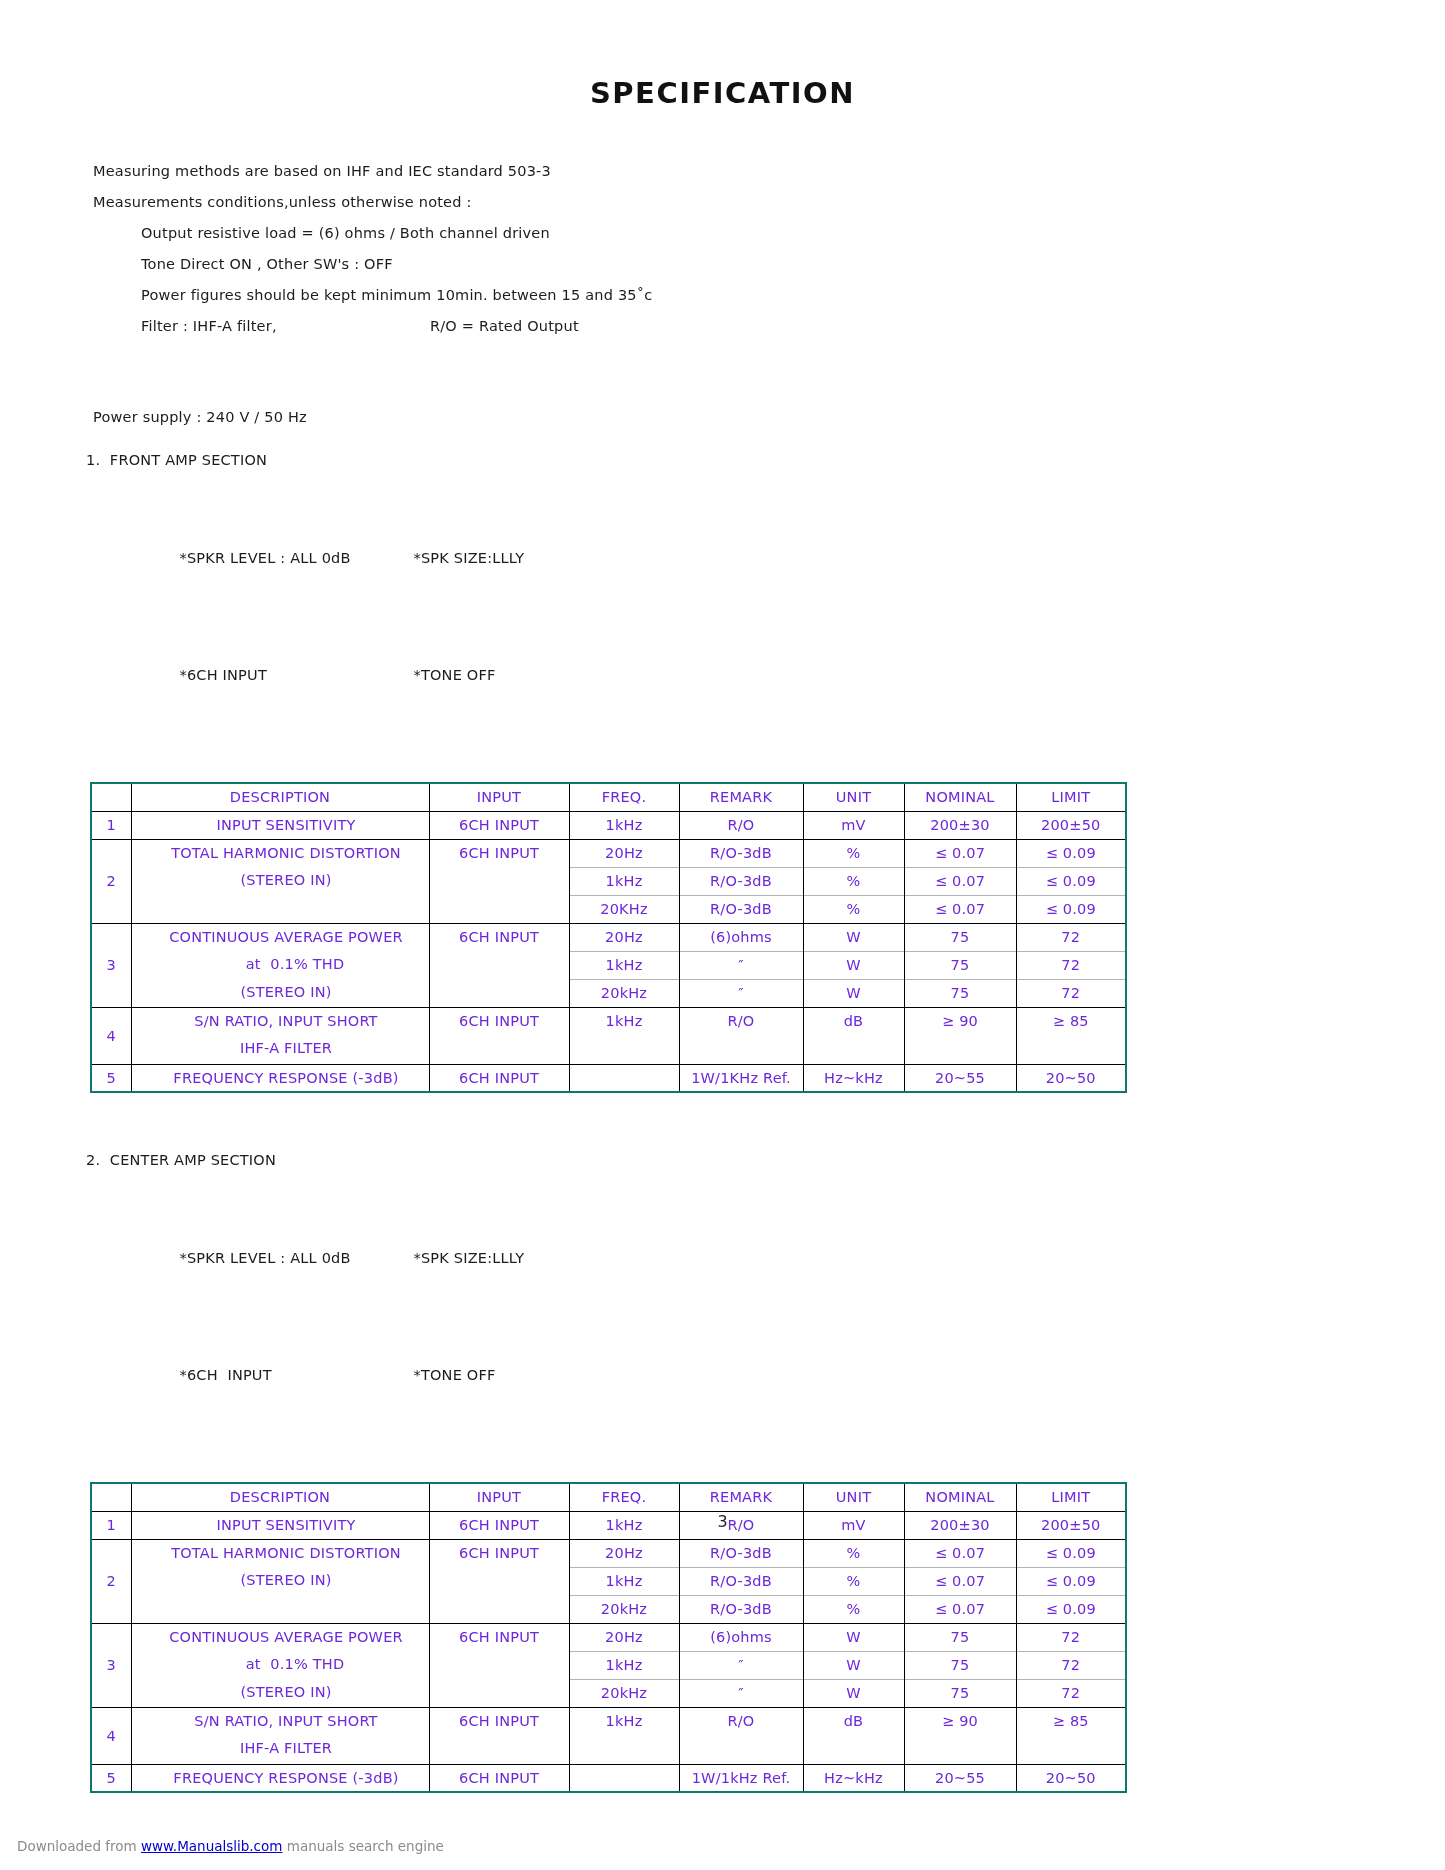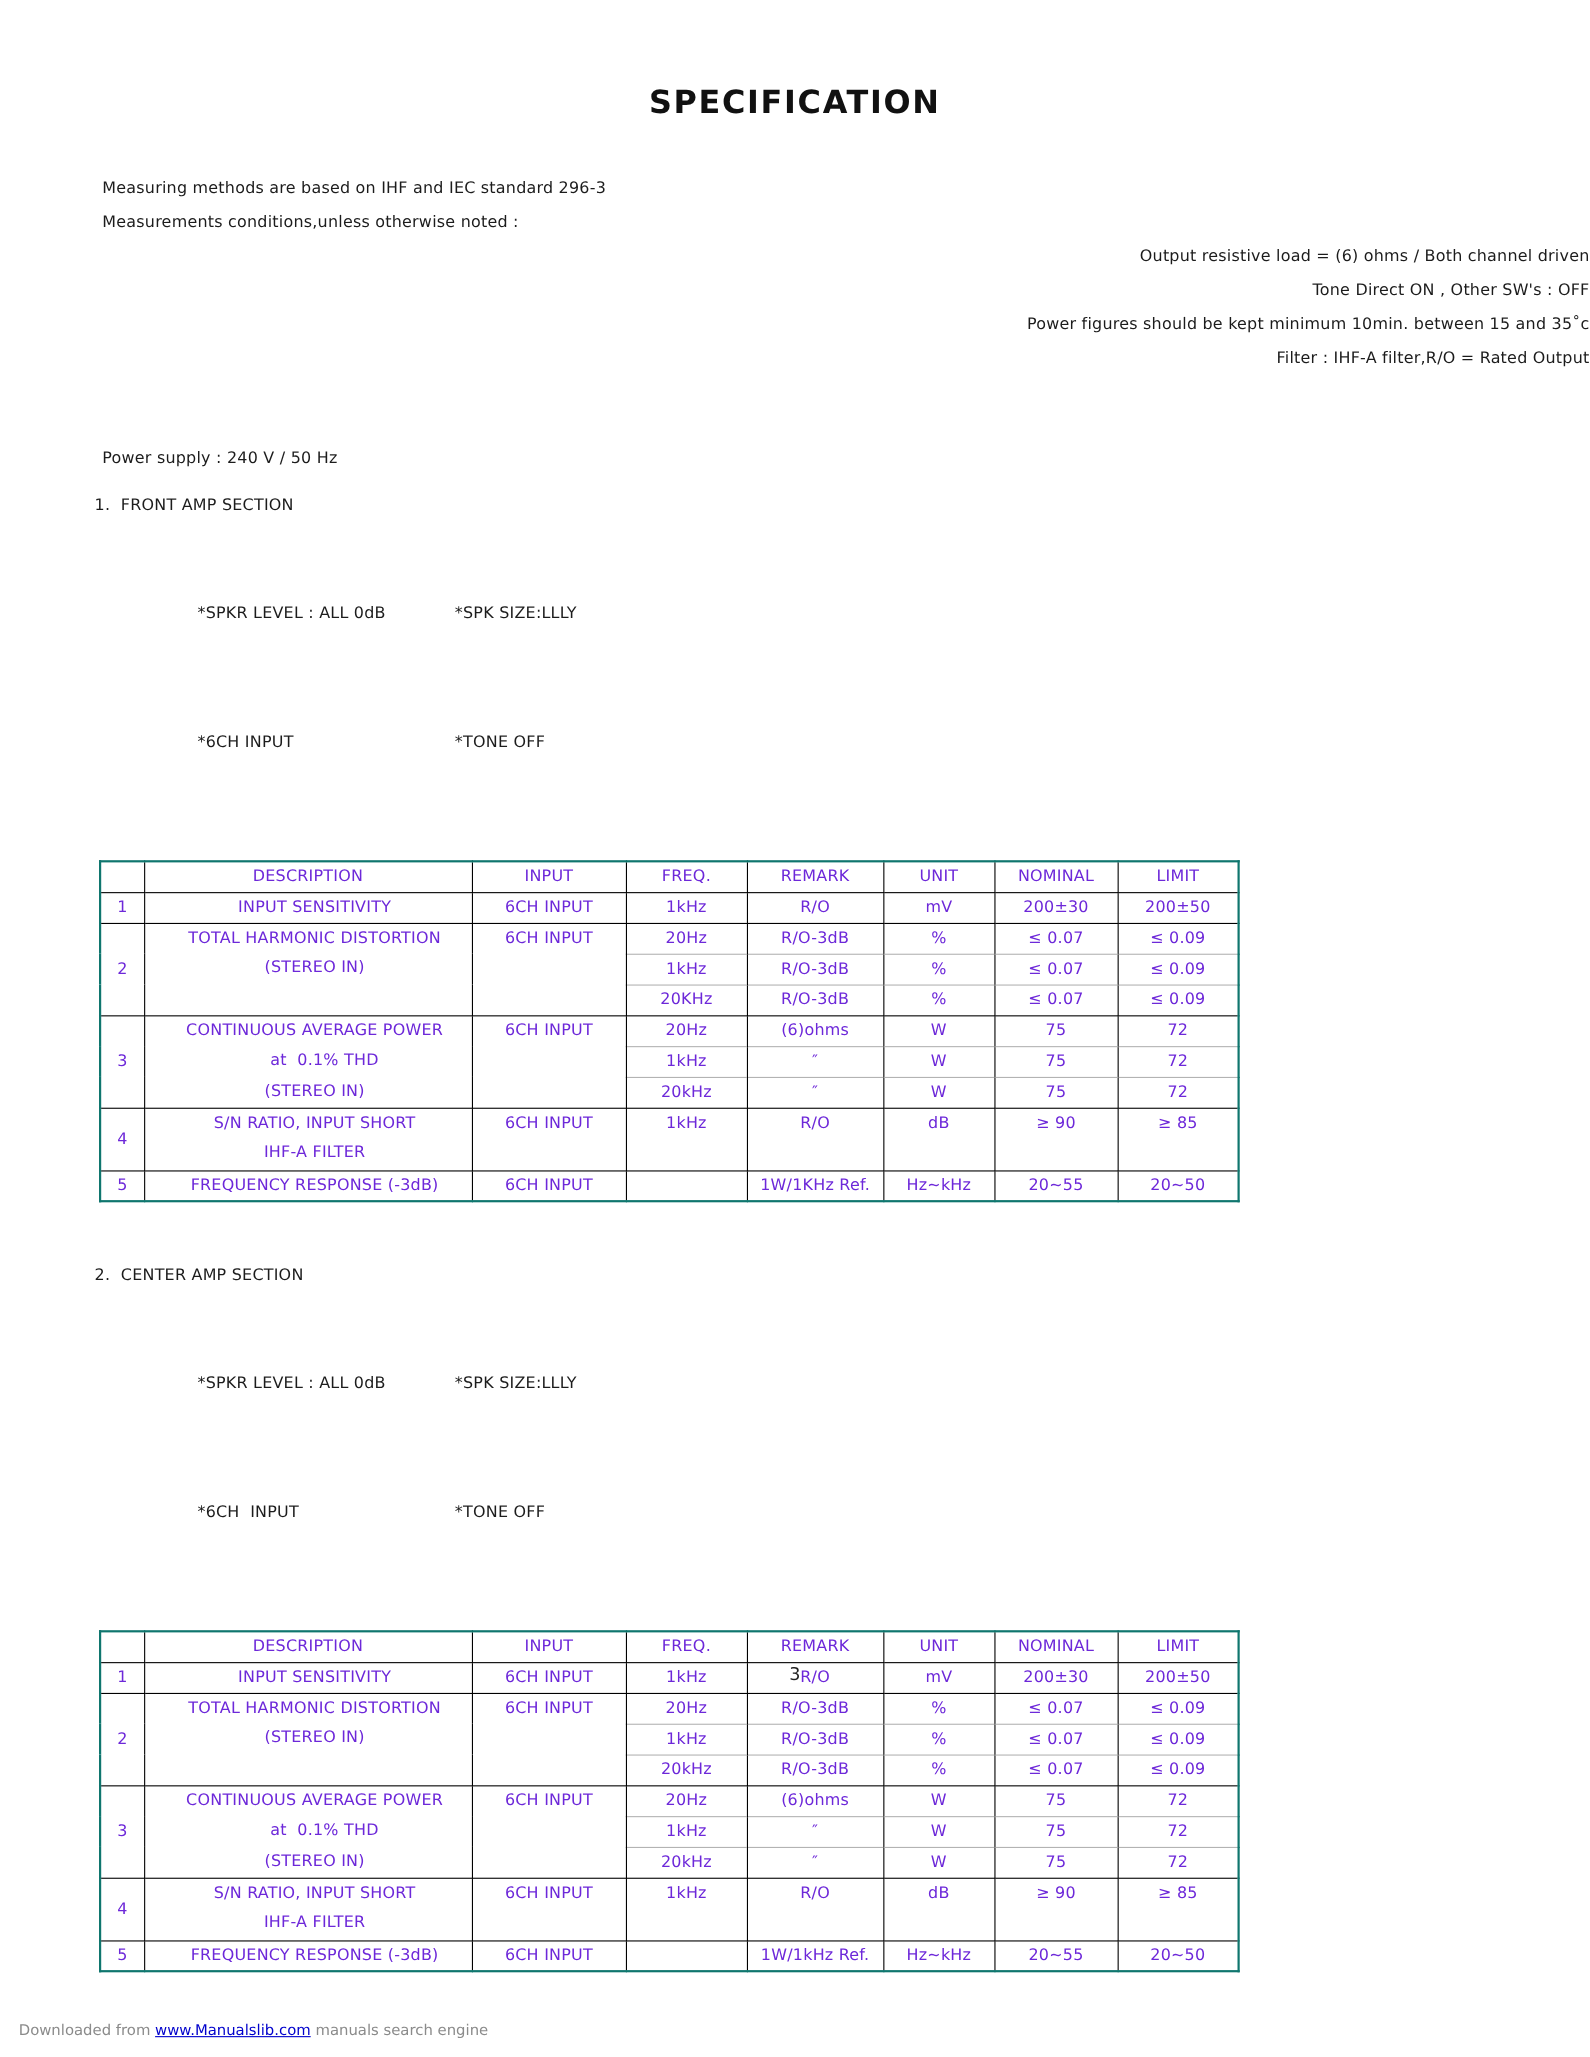"Measuring methods are based on" div { text: 296-3 -> 503-3 }
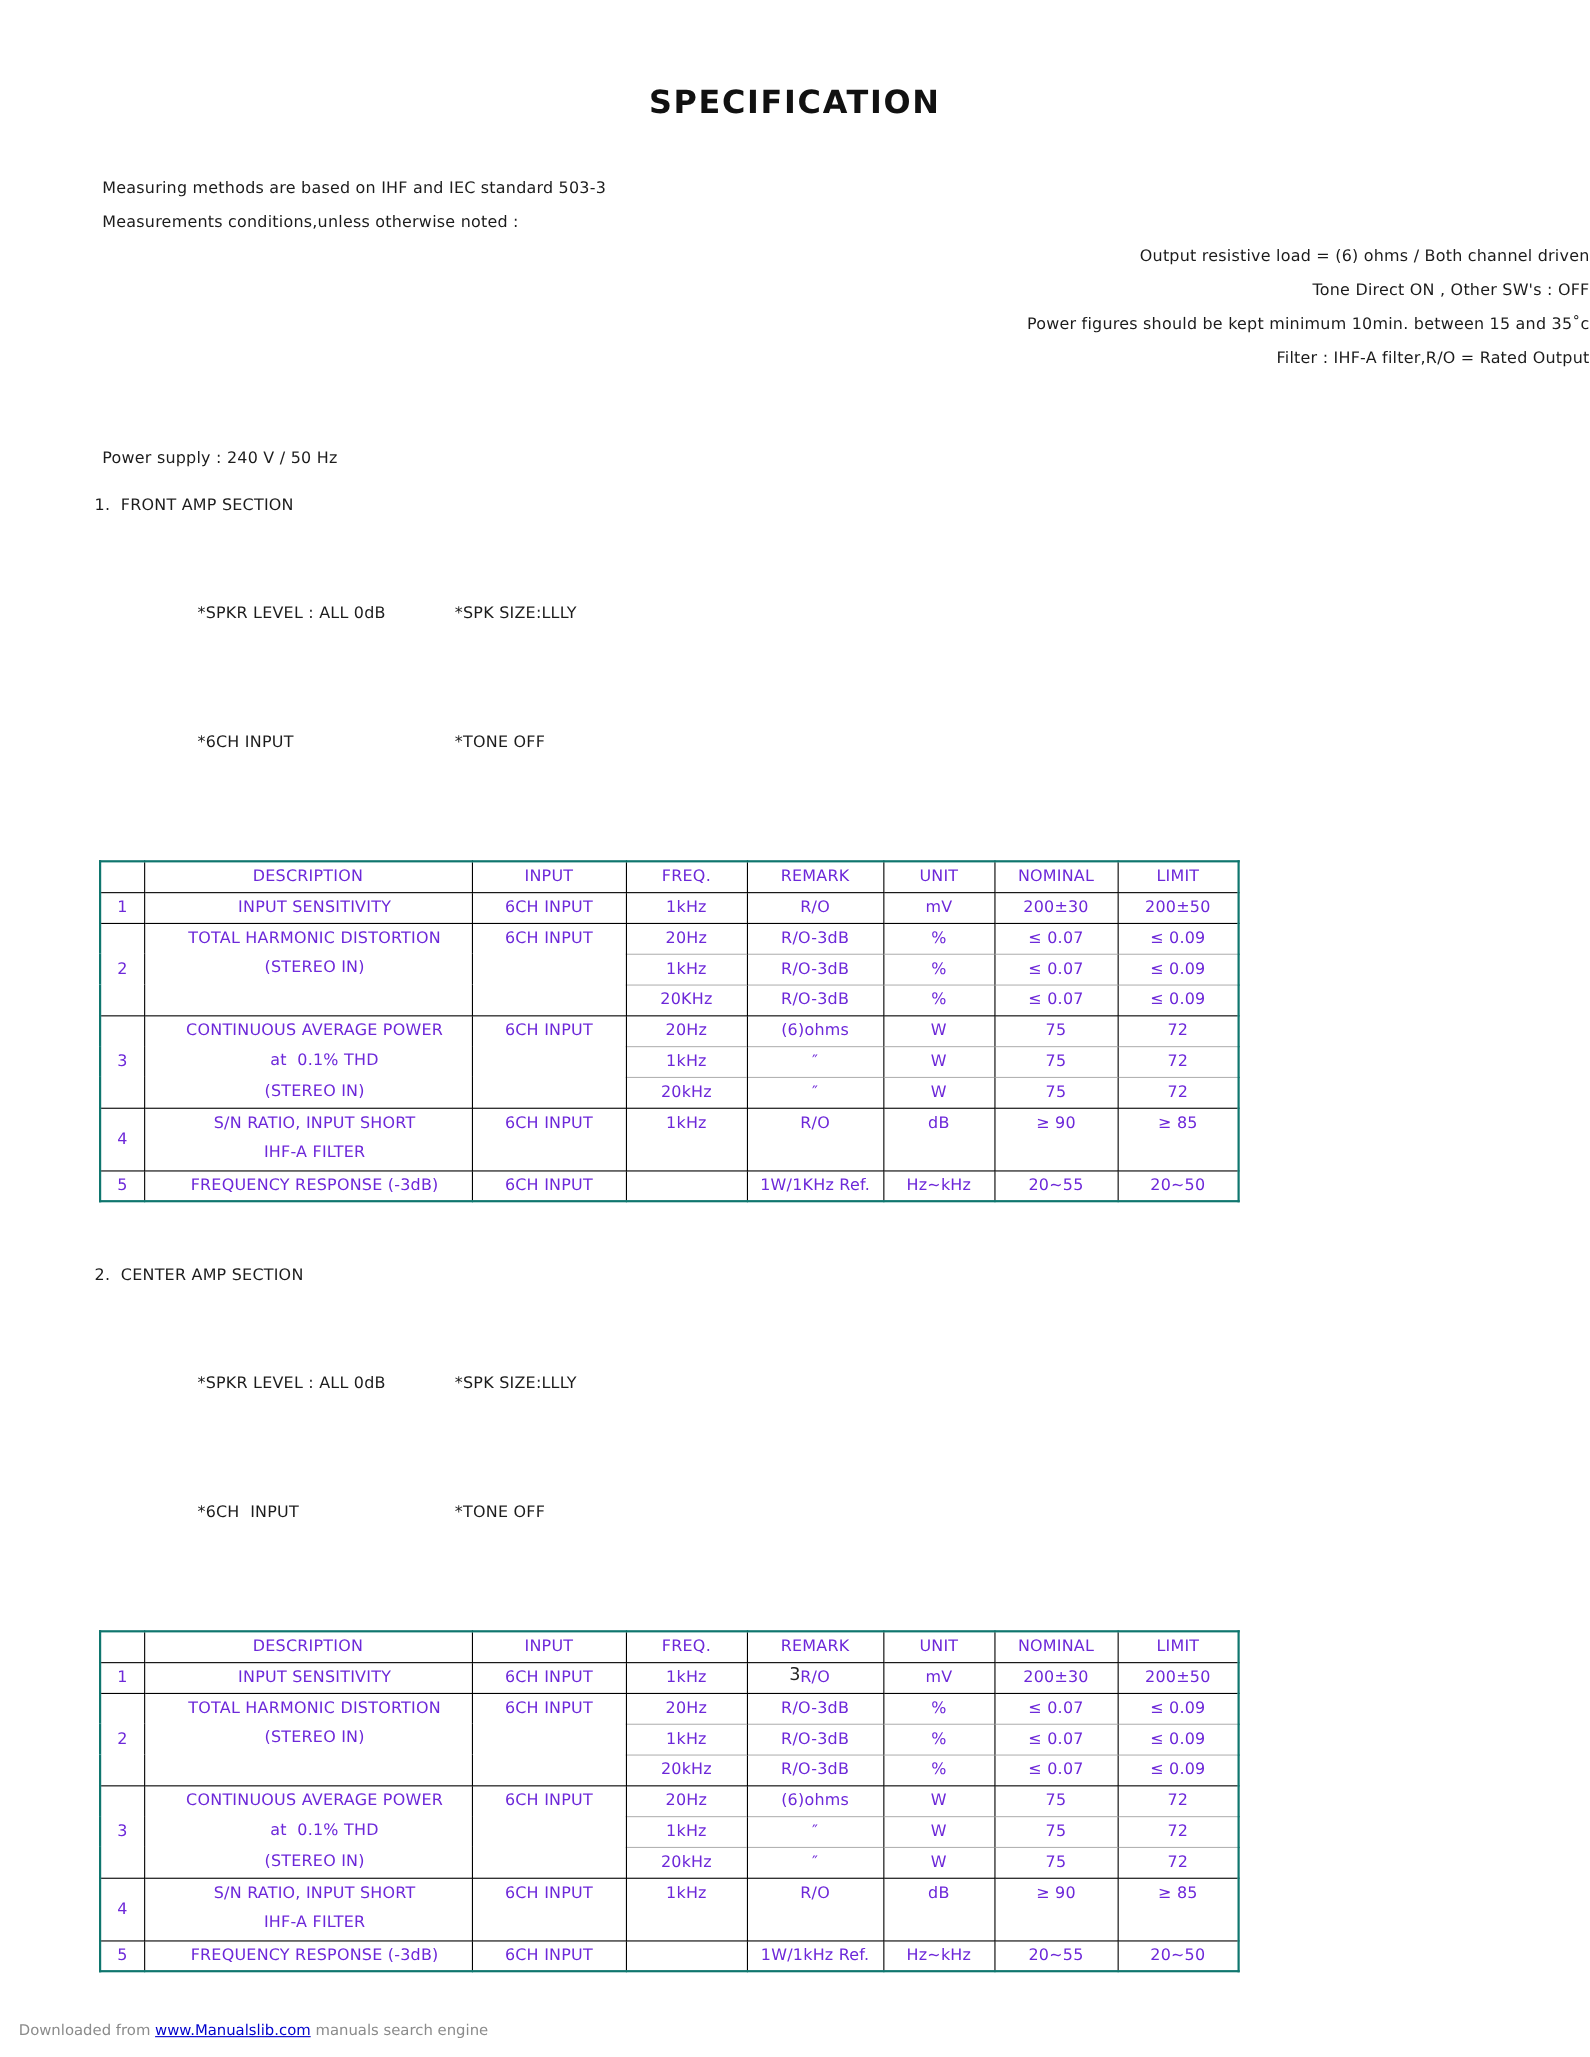"Output resistive load = (6)" .indent { text-align: right -> none }
